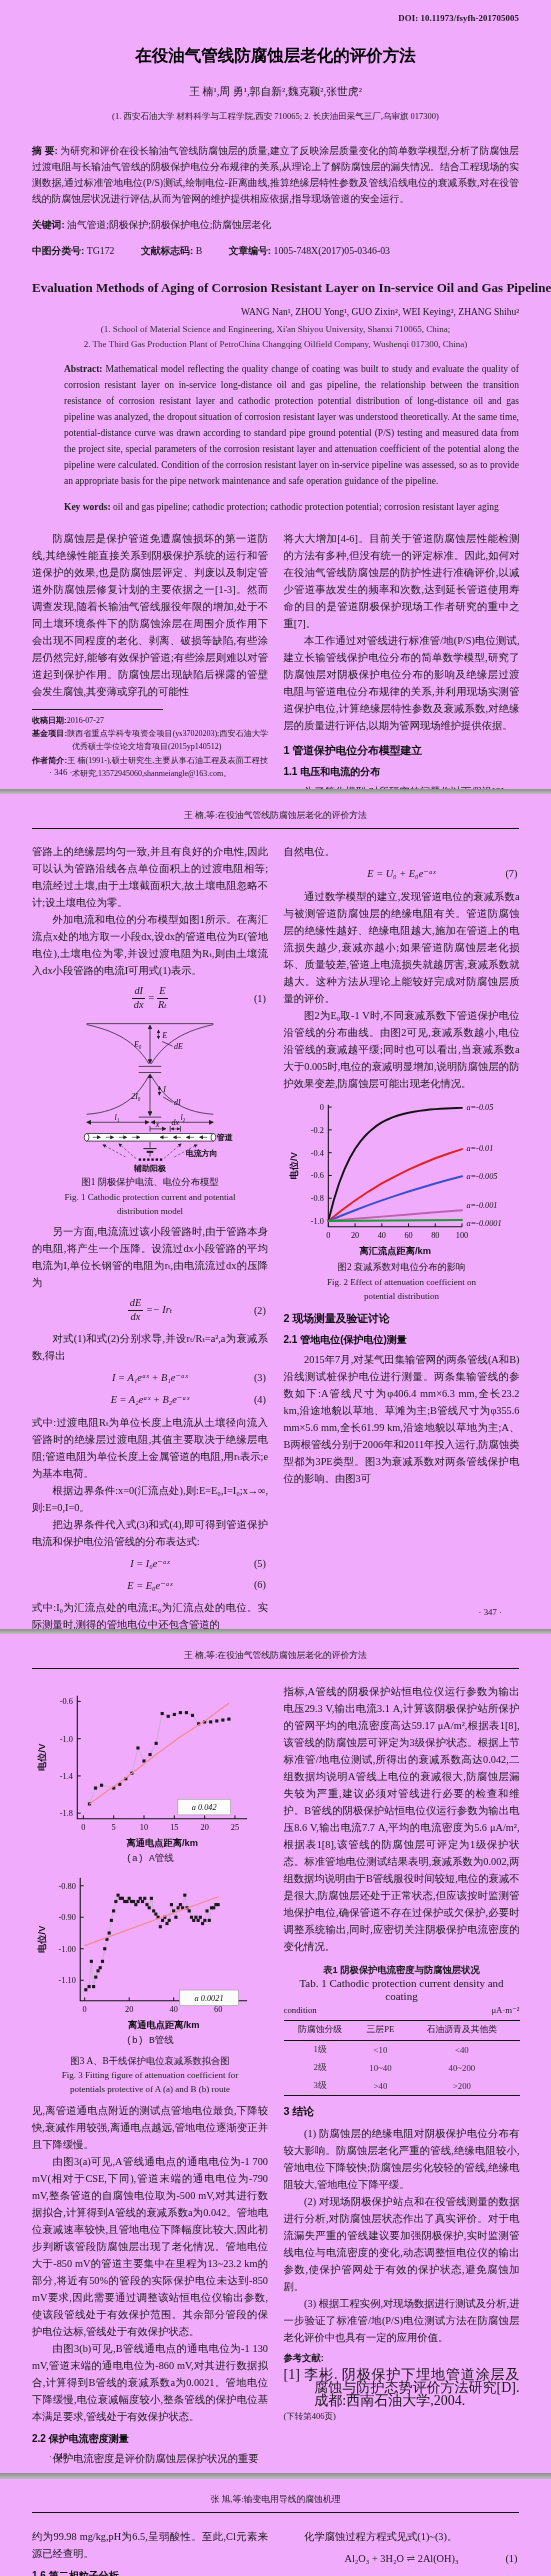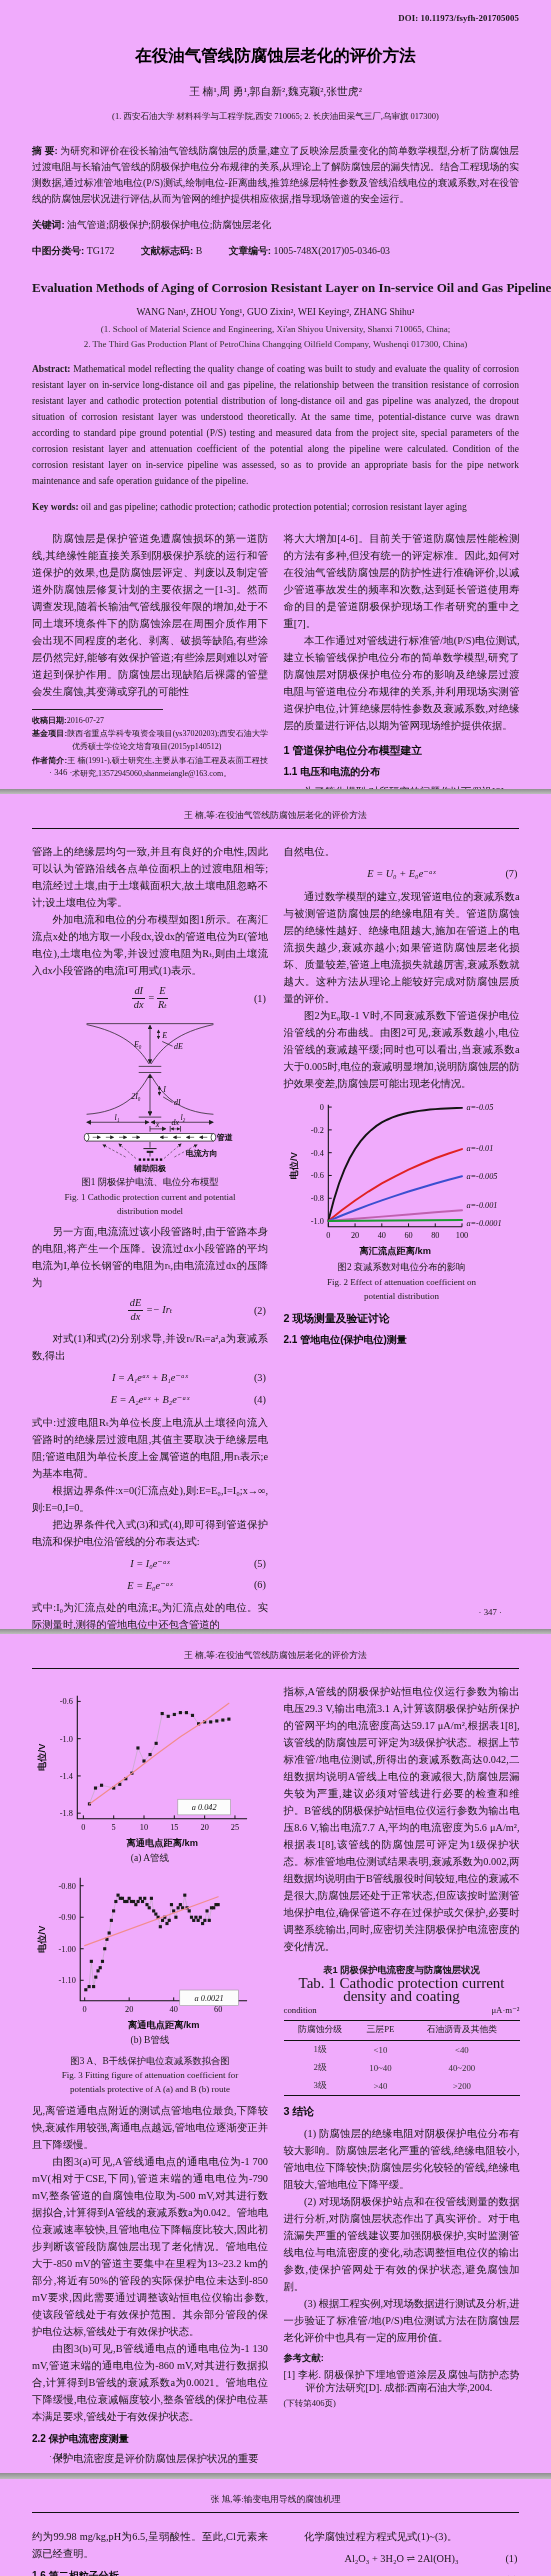"WANG Nan¹, ZHOU Yong¹, GUO" .authors-en { text-align: center -> right }
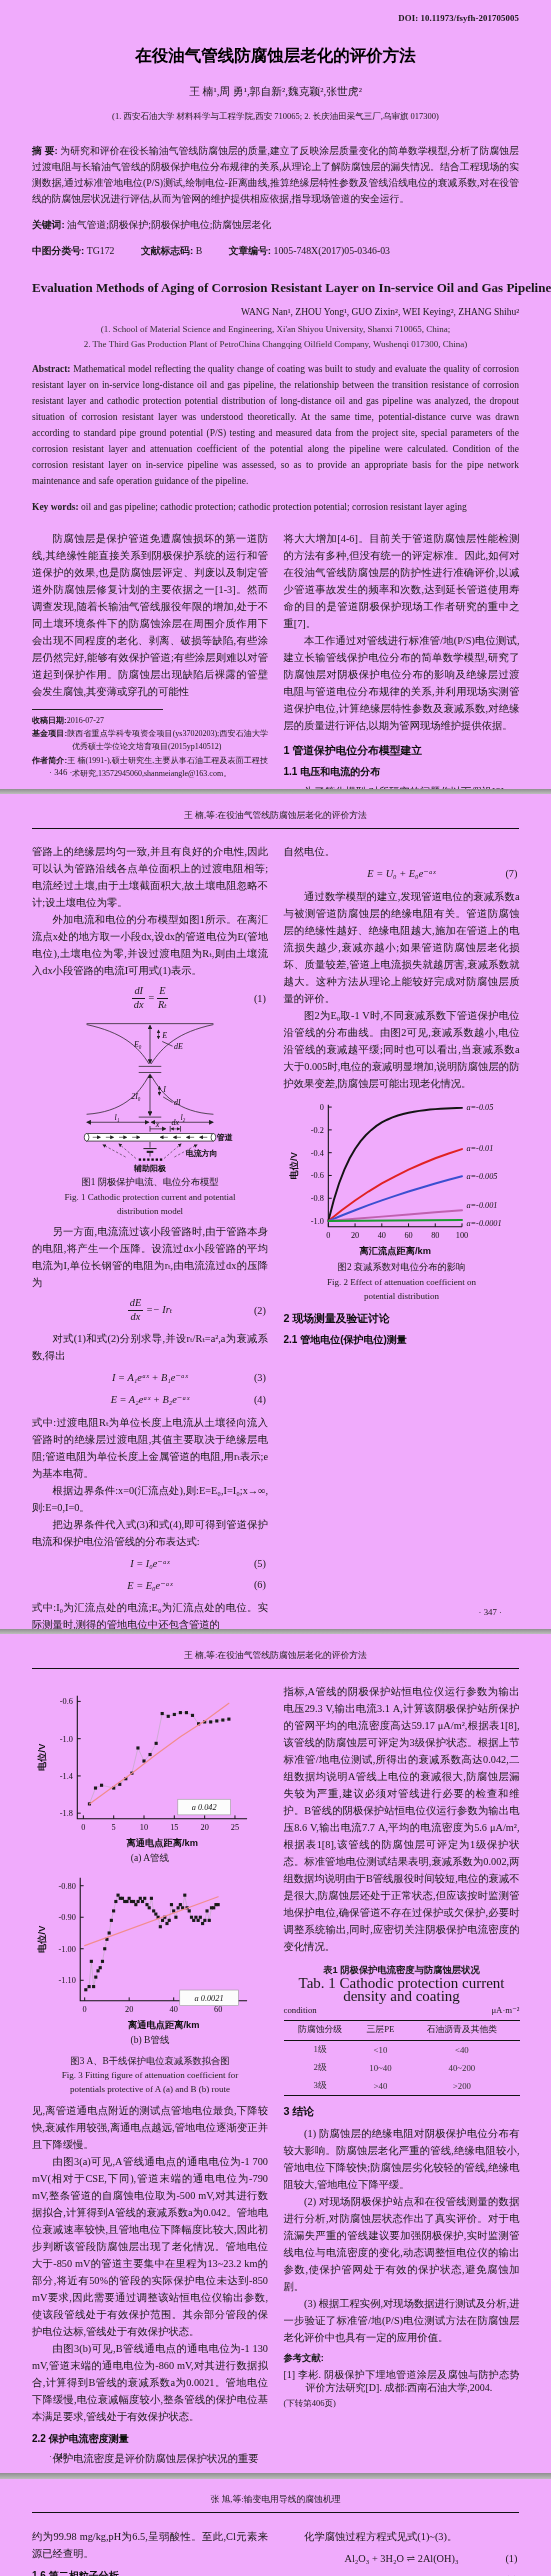"Abstract: Mathematical model reflecting" .en-abs { margin-left: none -> 32px }
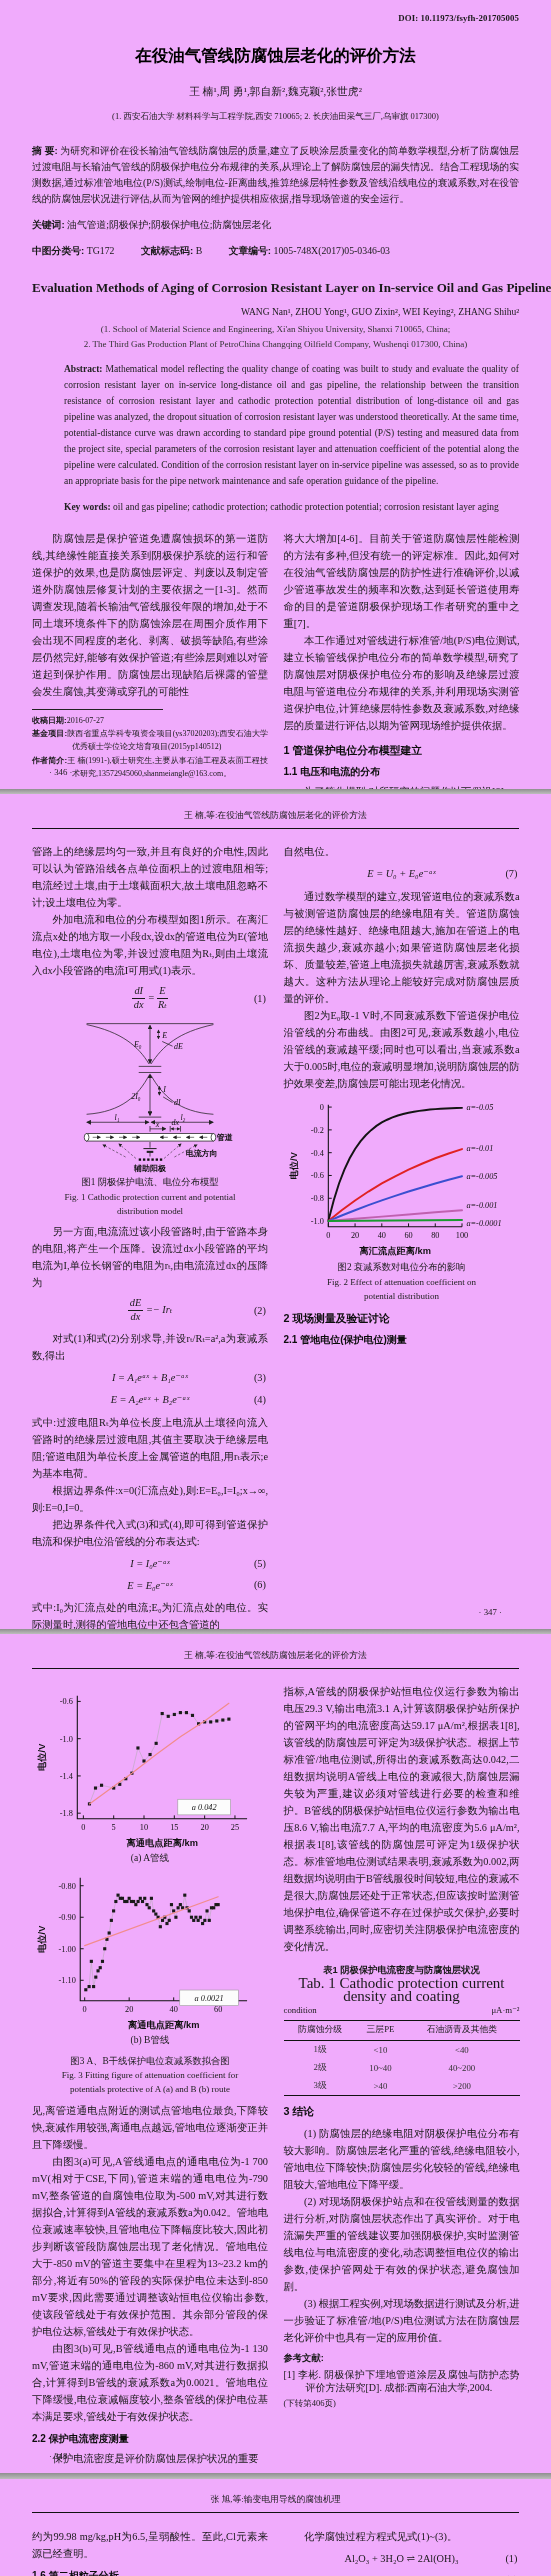"2015年7月,对某气田集输管网的两条管线(A和B)沿线测试桩保护电位进行测量。" p.b { html: none -> <p>2015年7月,对某气田集输管网的两条管线(A和B)沿线测试桩保护电位进行测量。两条集输管线的参数如下:A管线尺寸为φ406.4 mm×6.3 mm,全长23.2 km,沿途地貌以草地、草滩为主;B管线尺寸为φ355.6 mm×5.6 mm,全长61.99 km,沿途地貌以草地为主;A、B两根管线分别于2006年和2011年投入运行,防腐蚀类型都为3PE类型。图3为衰减系数对两条管线保护电位的影响。由图3可</p> }
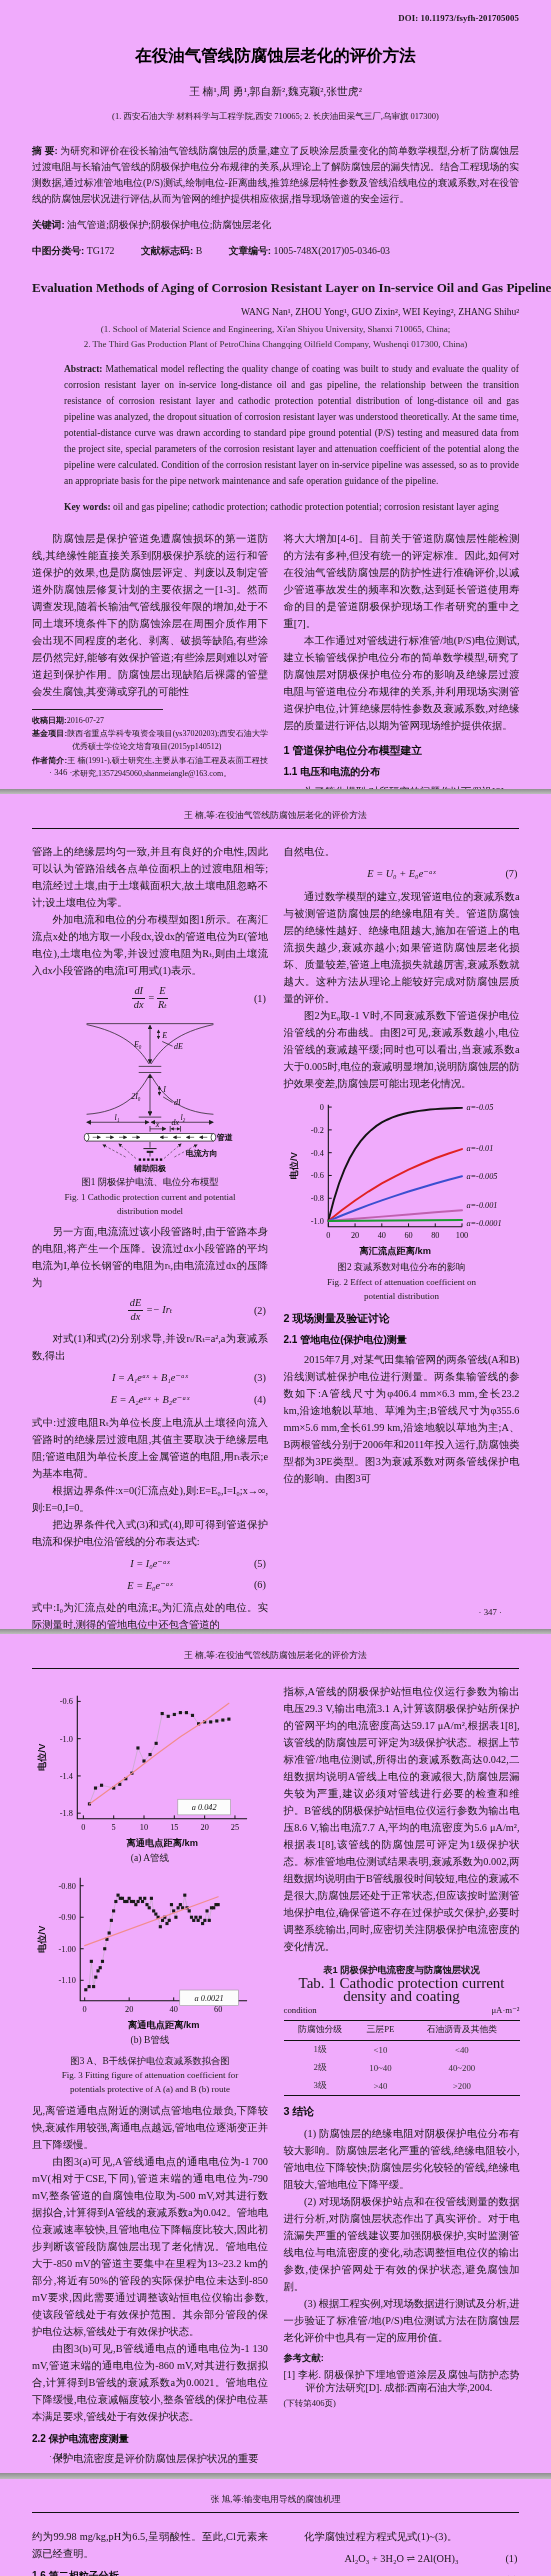"(a) A管线" .subcap { font-family: none -> Liberation Mono, monospace }
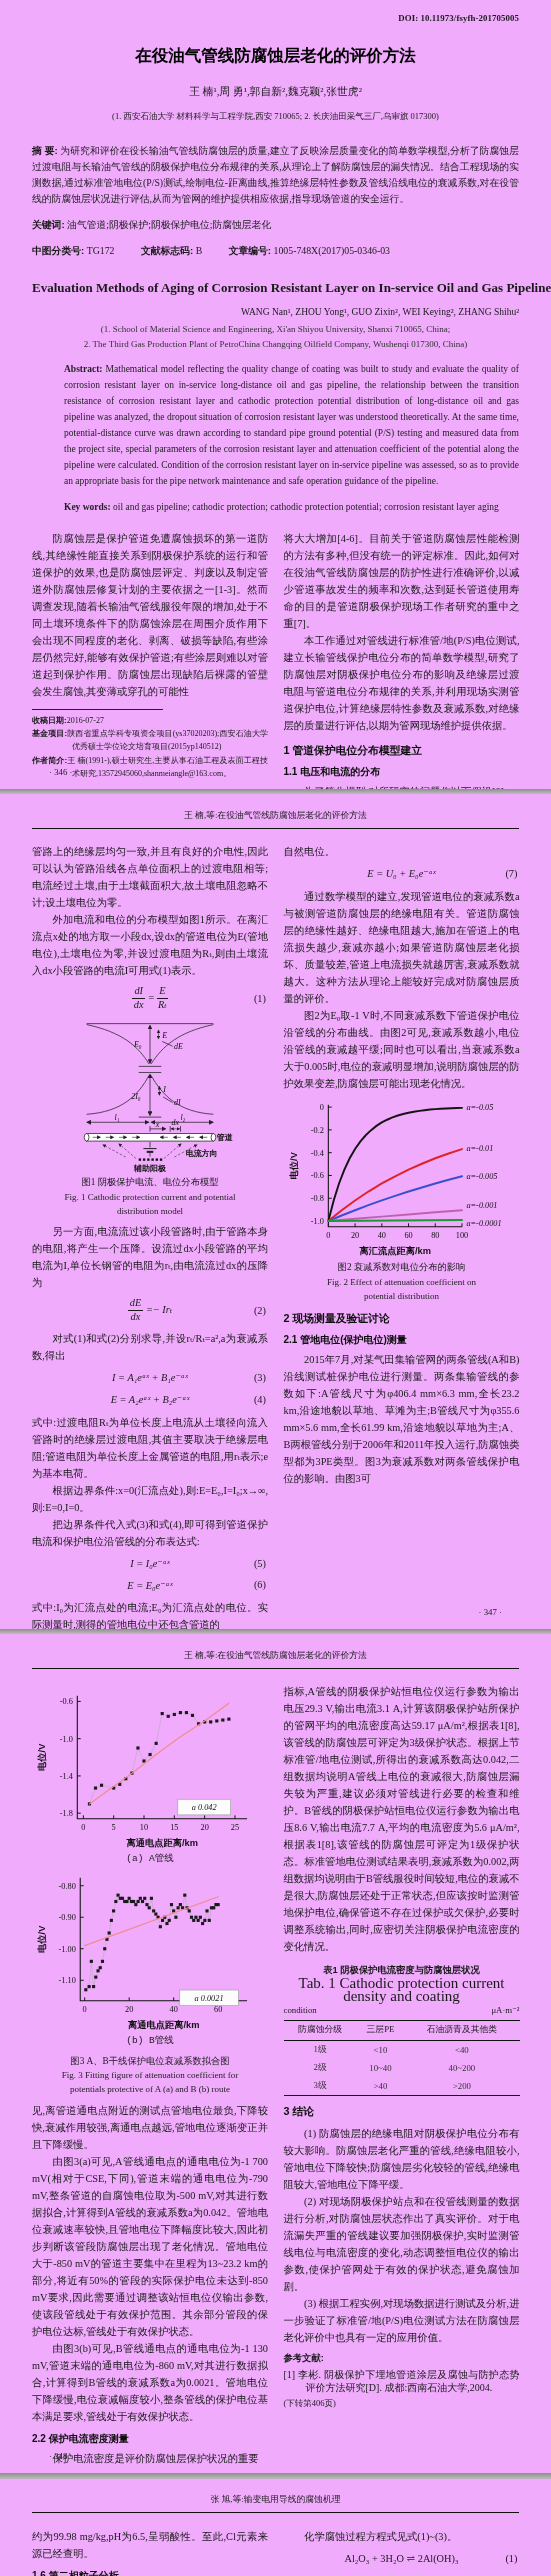"Tab. 1 Cathodic protection current" .tcapen { font-size: 15px -> 11px }
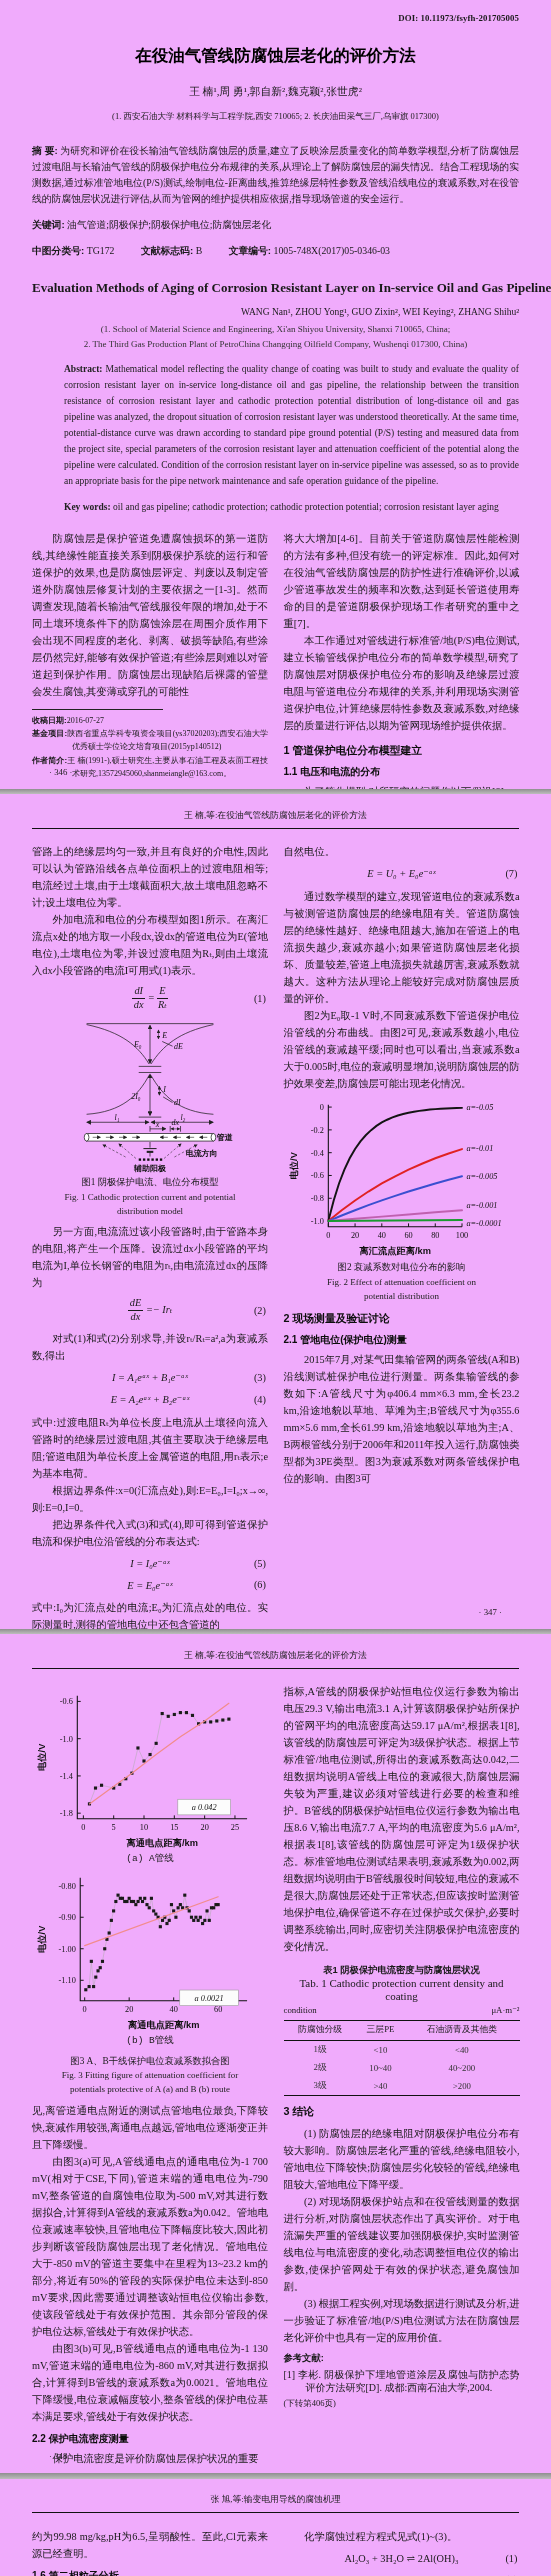"[1] 李彬. 阴极保护下埋地管道涂层及腐蚀与防护态势评价方法研究[D]." p.ref { font-size: 10px -> 14px }
